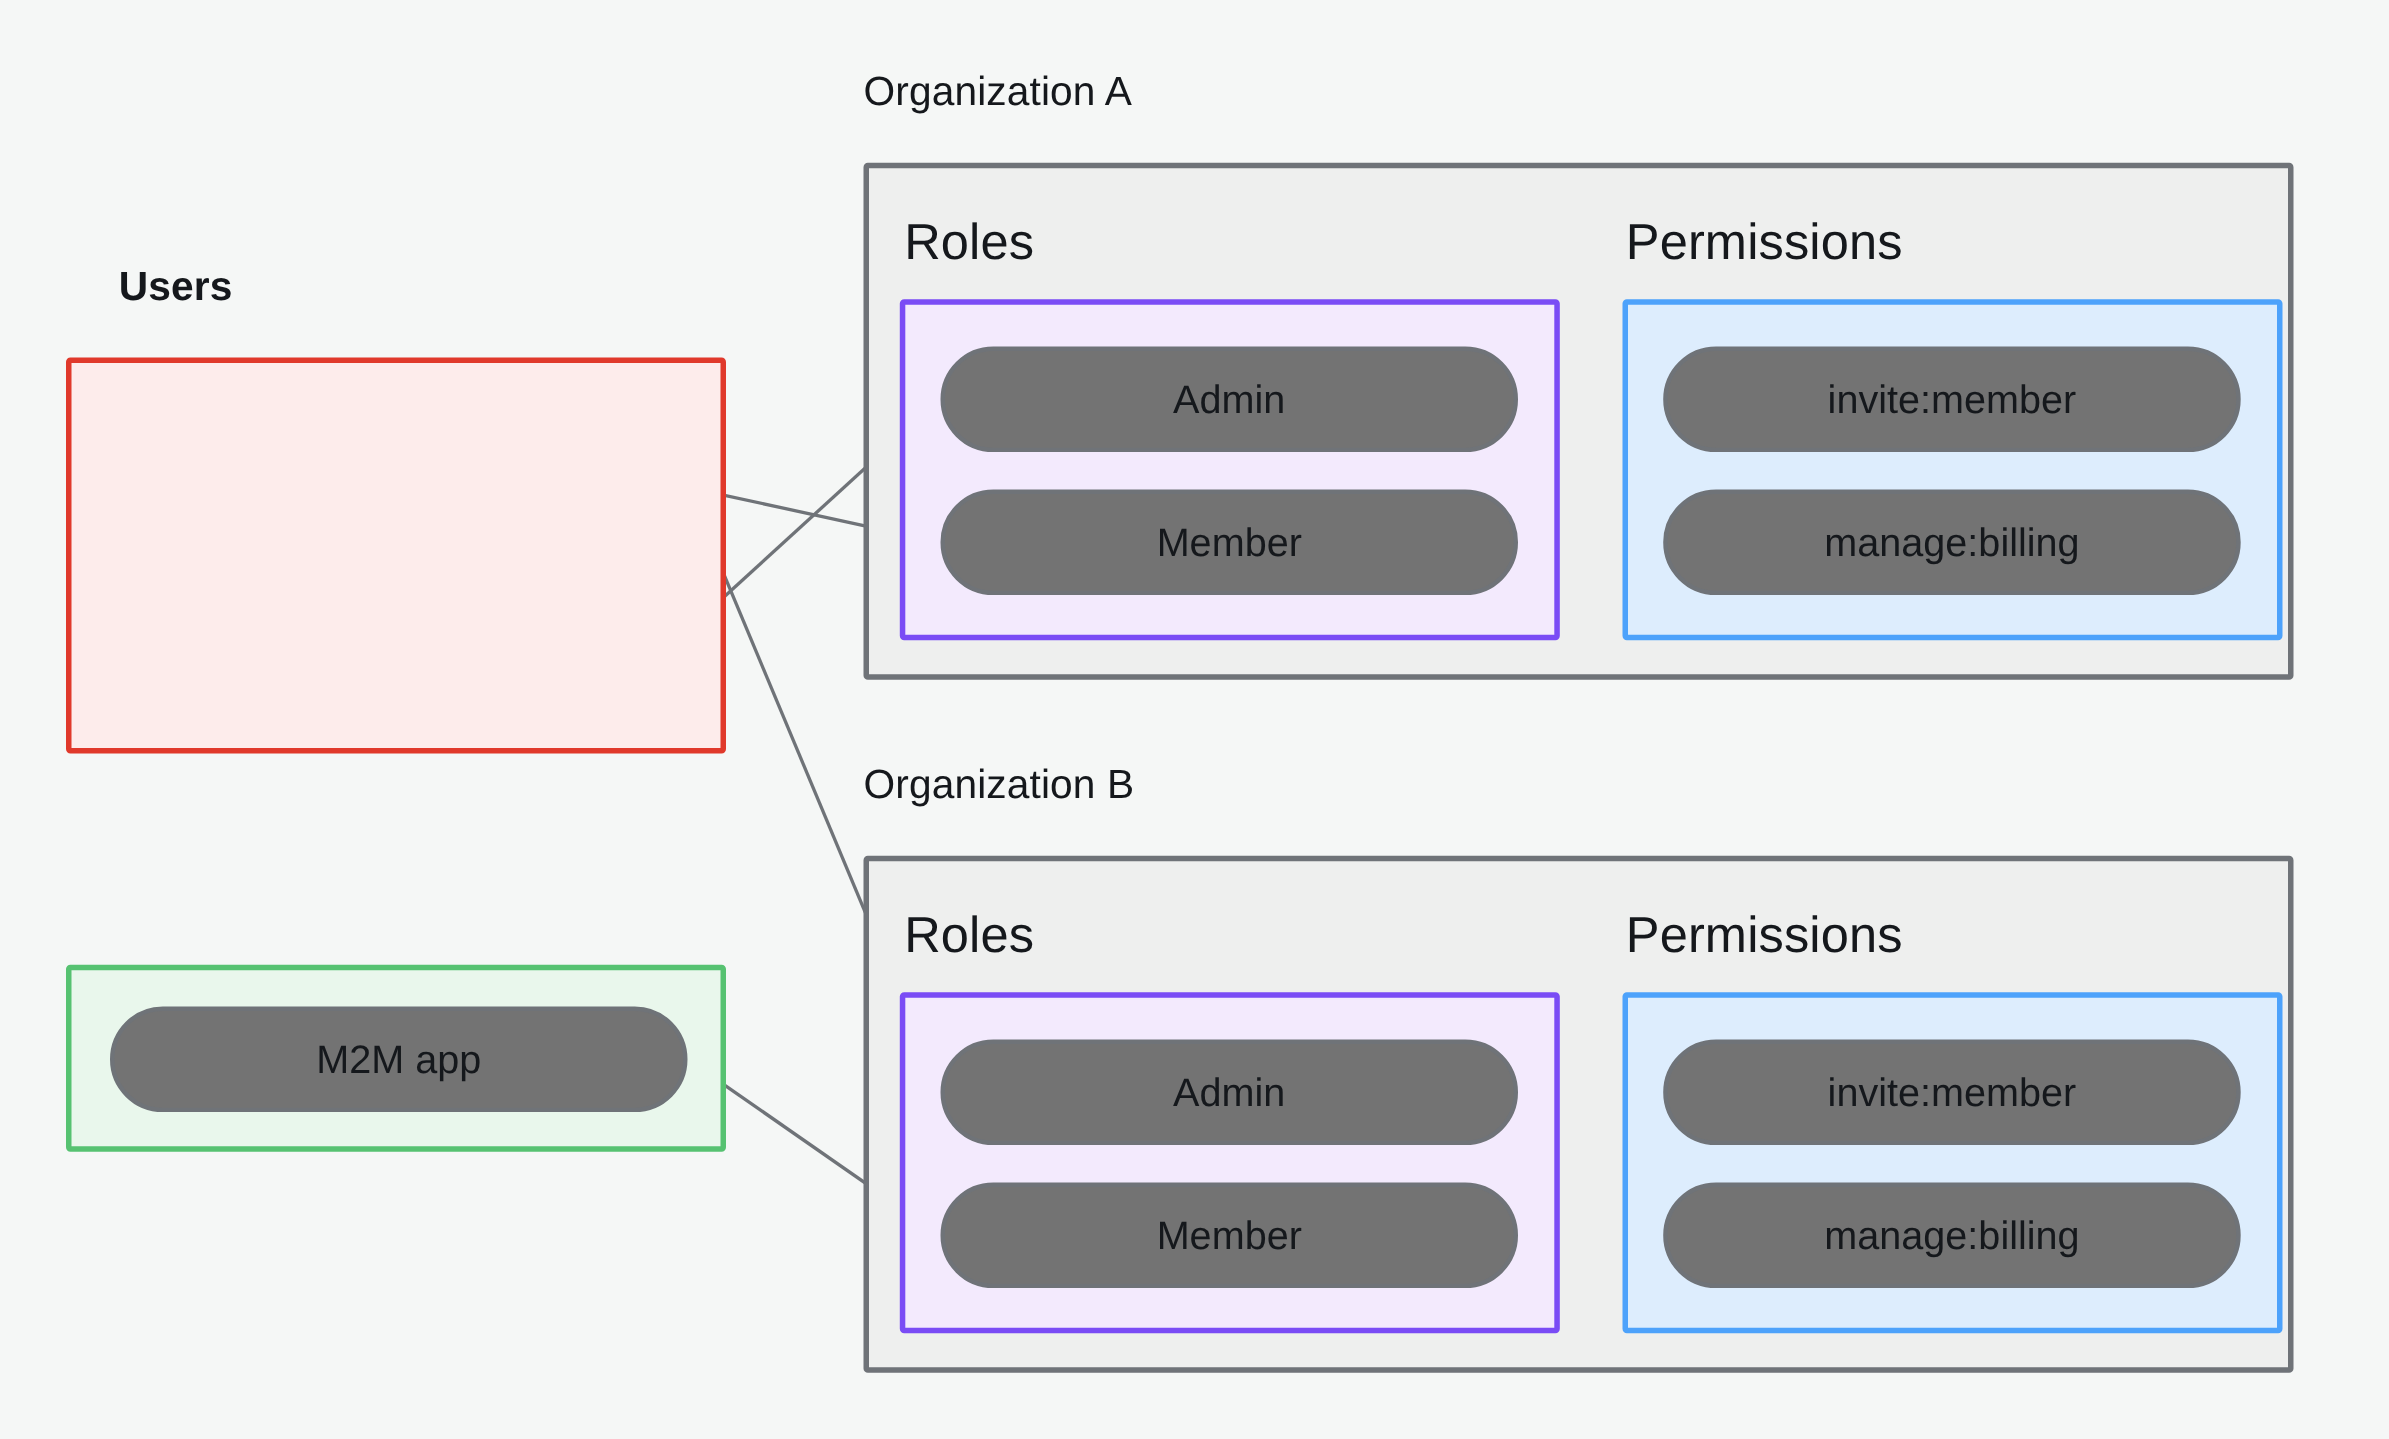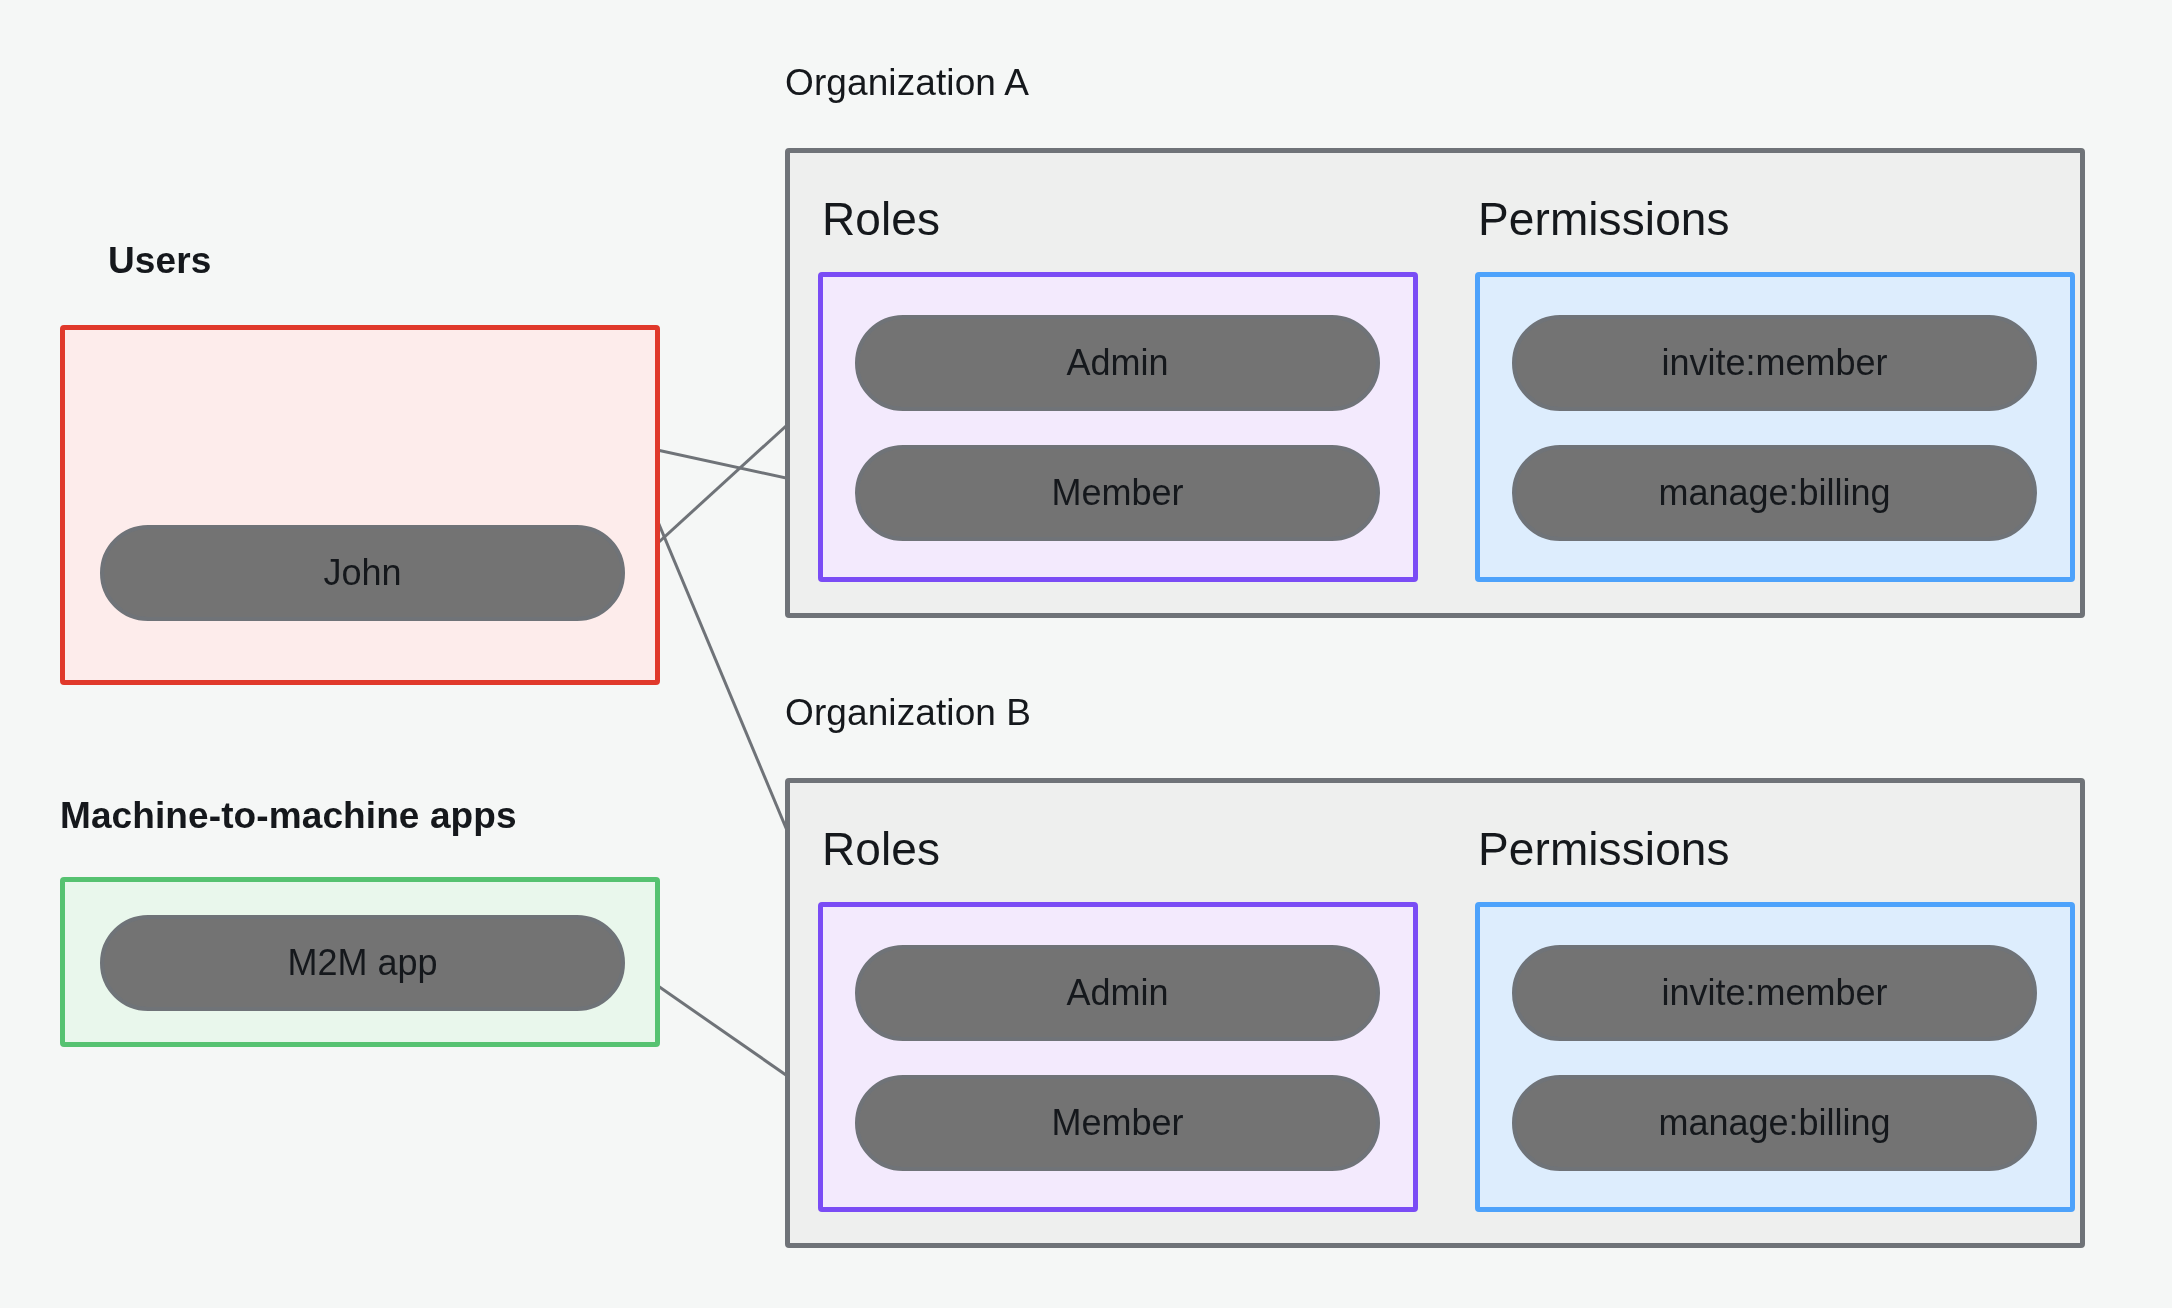"John" div.pill { html: <div>John</div> -> none }
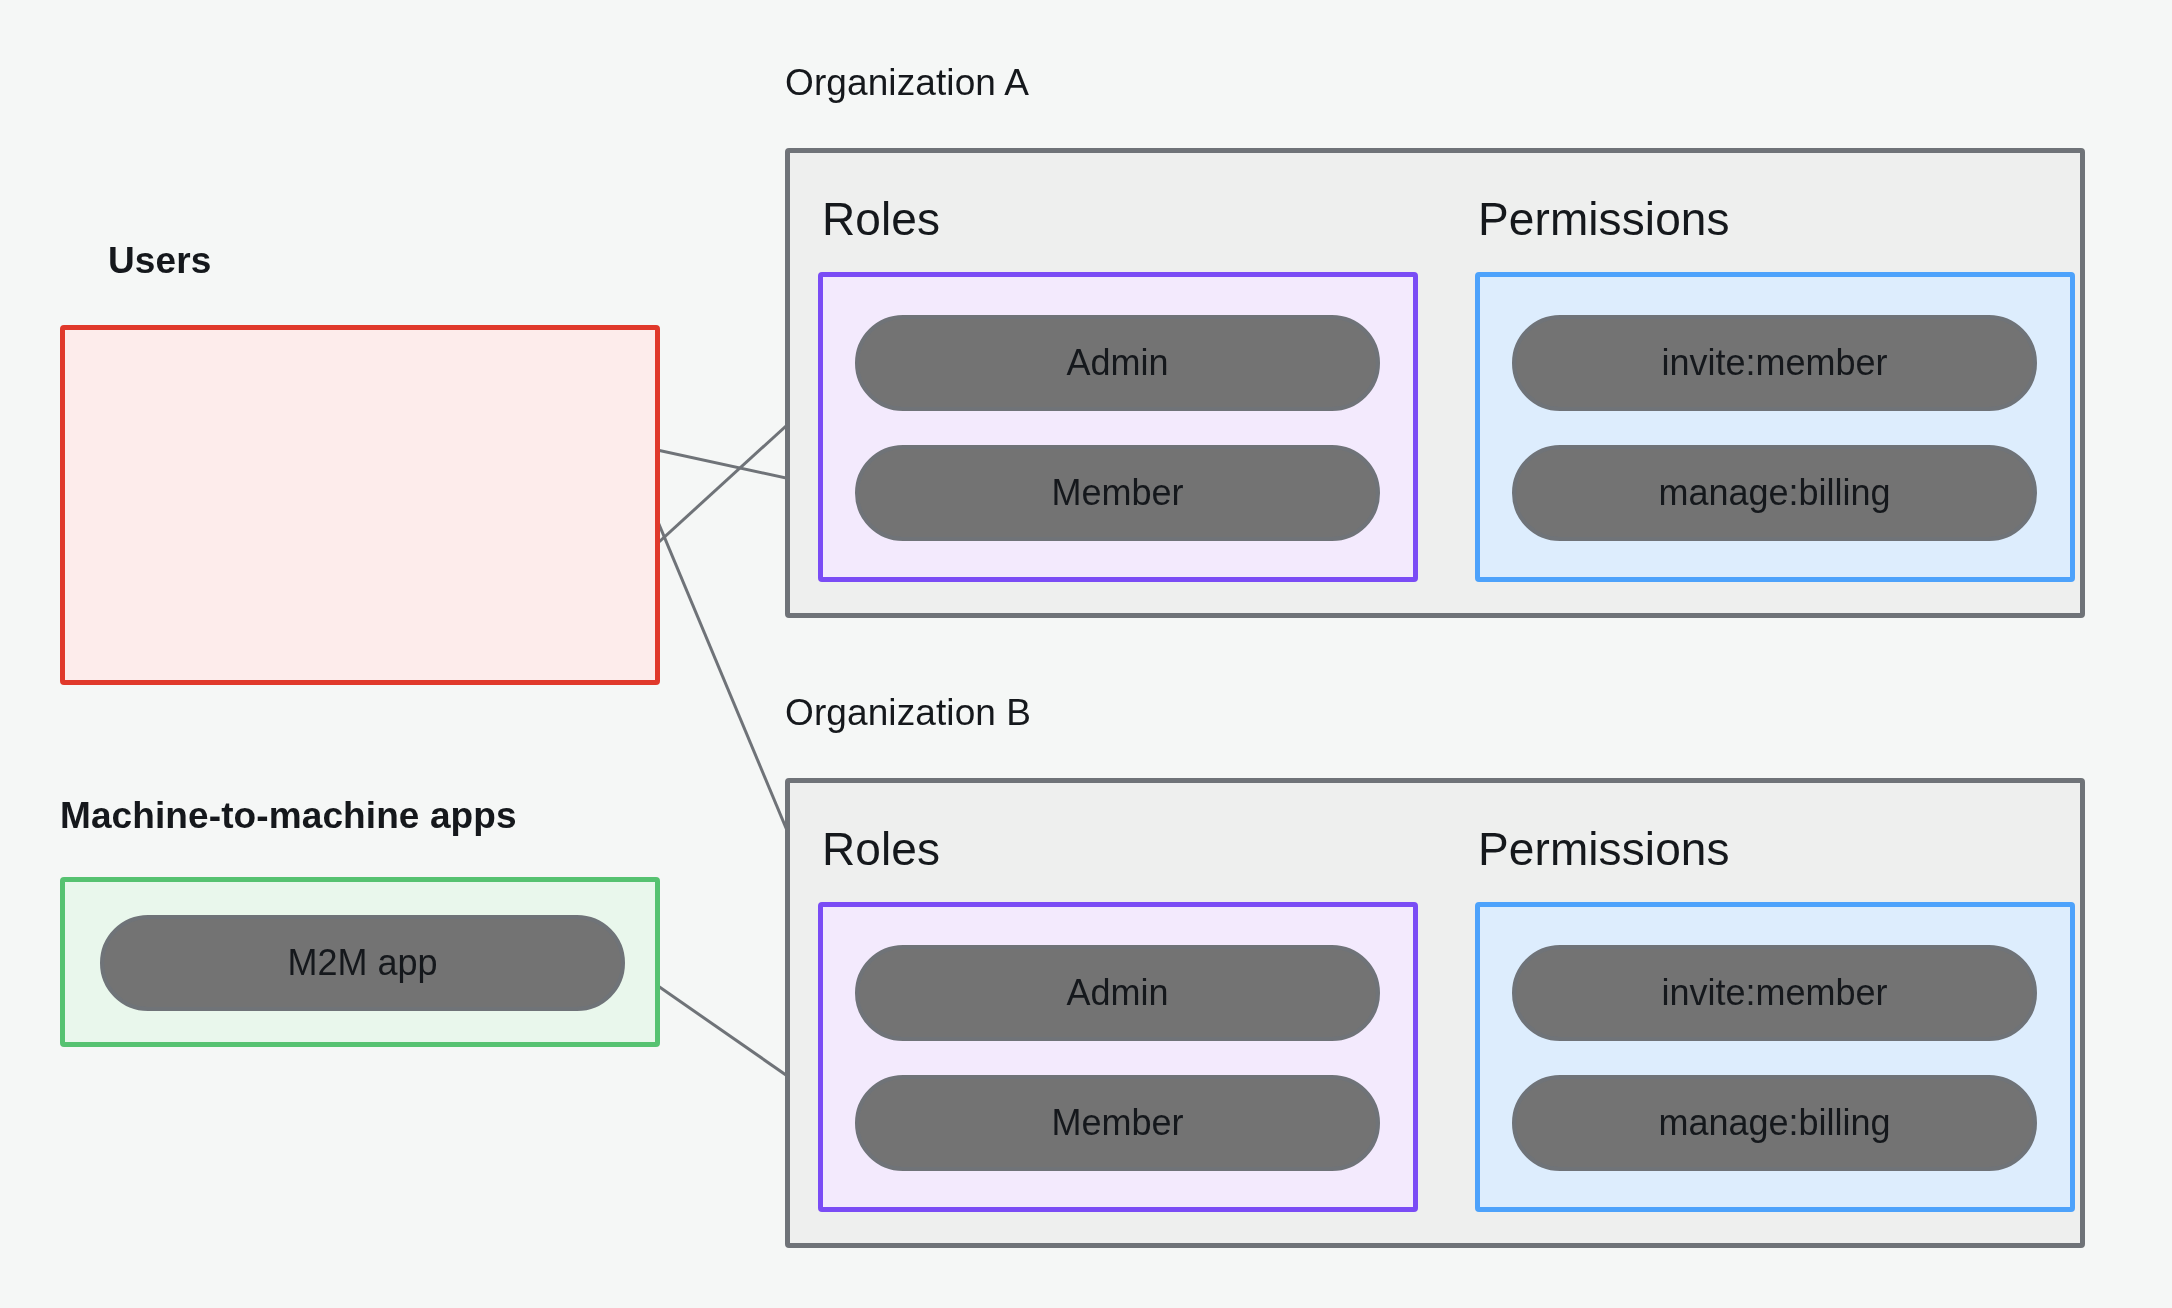"Machine-to-machine apps" div.group-label { html: <div>Machine-to-machine apps</div> -> none }
